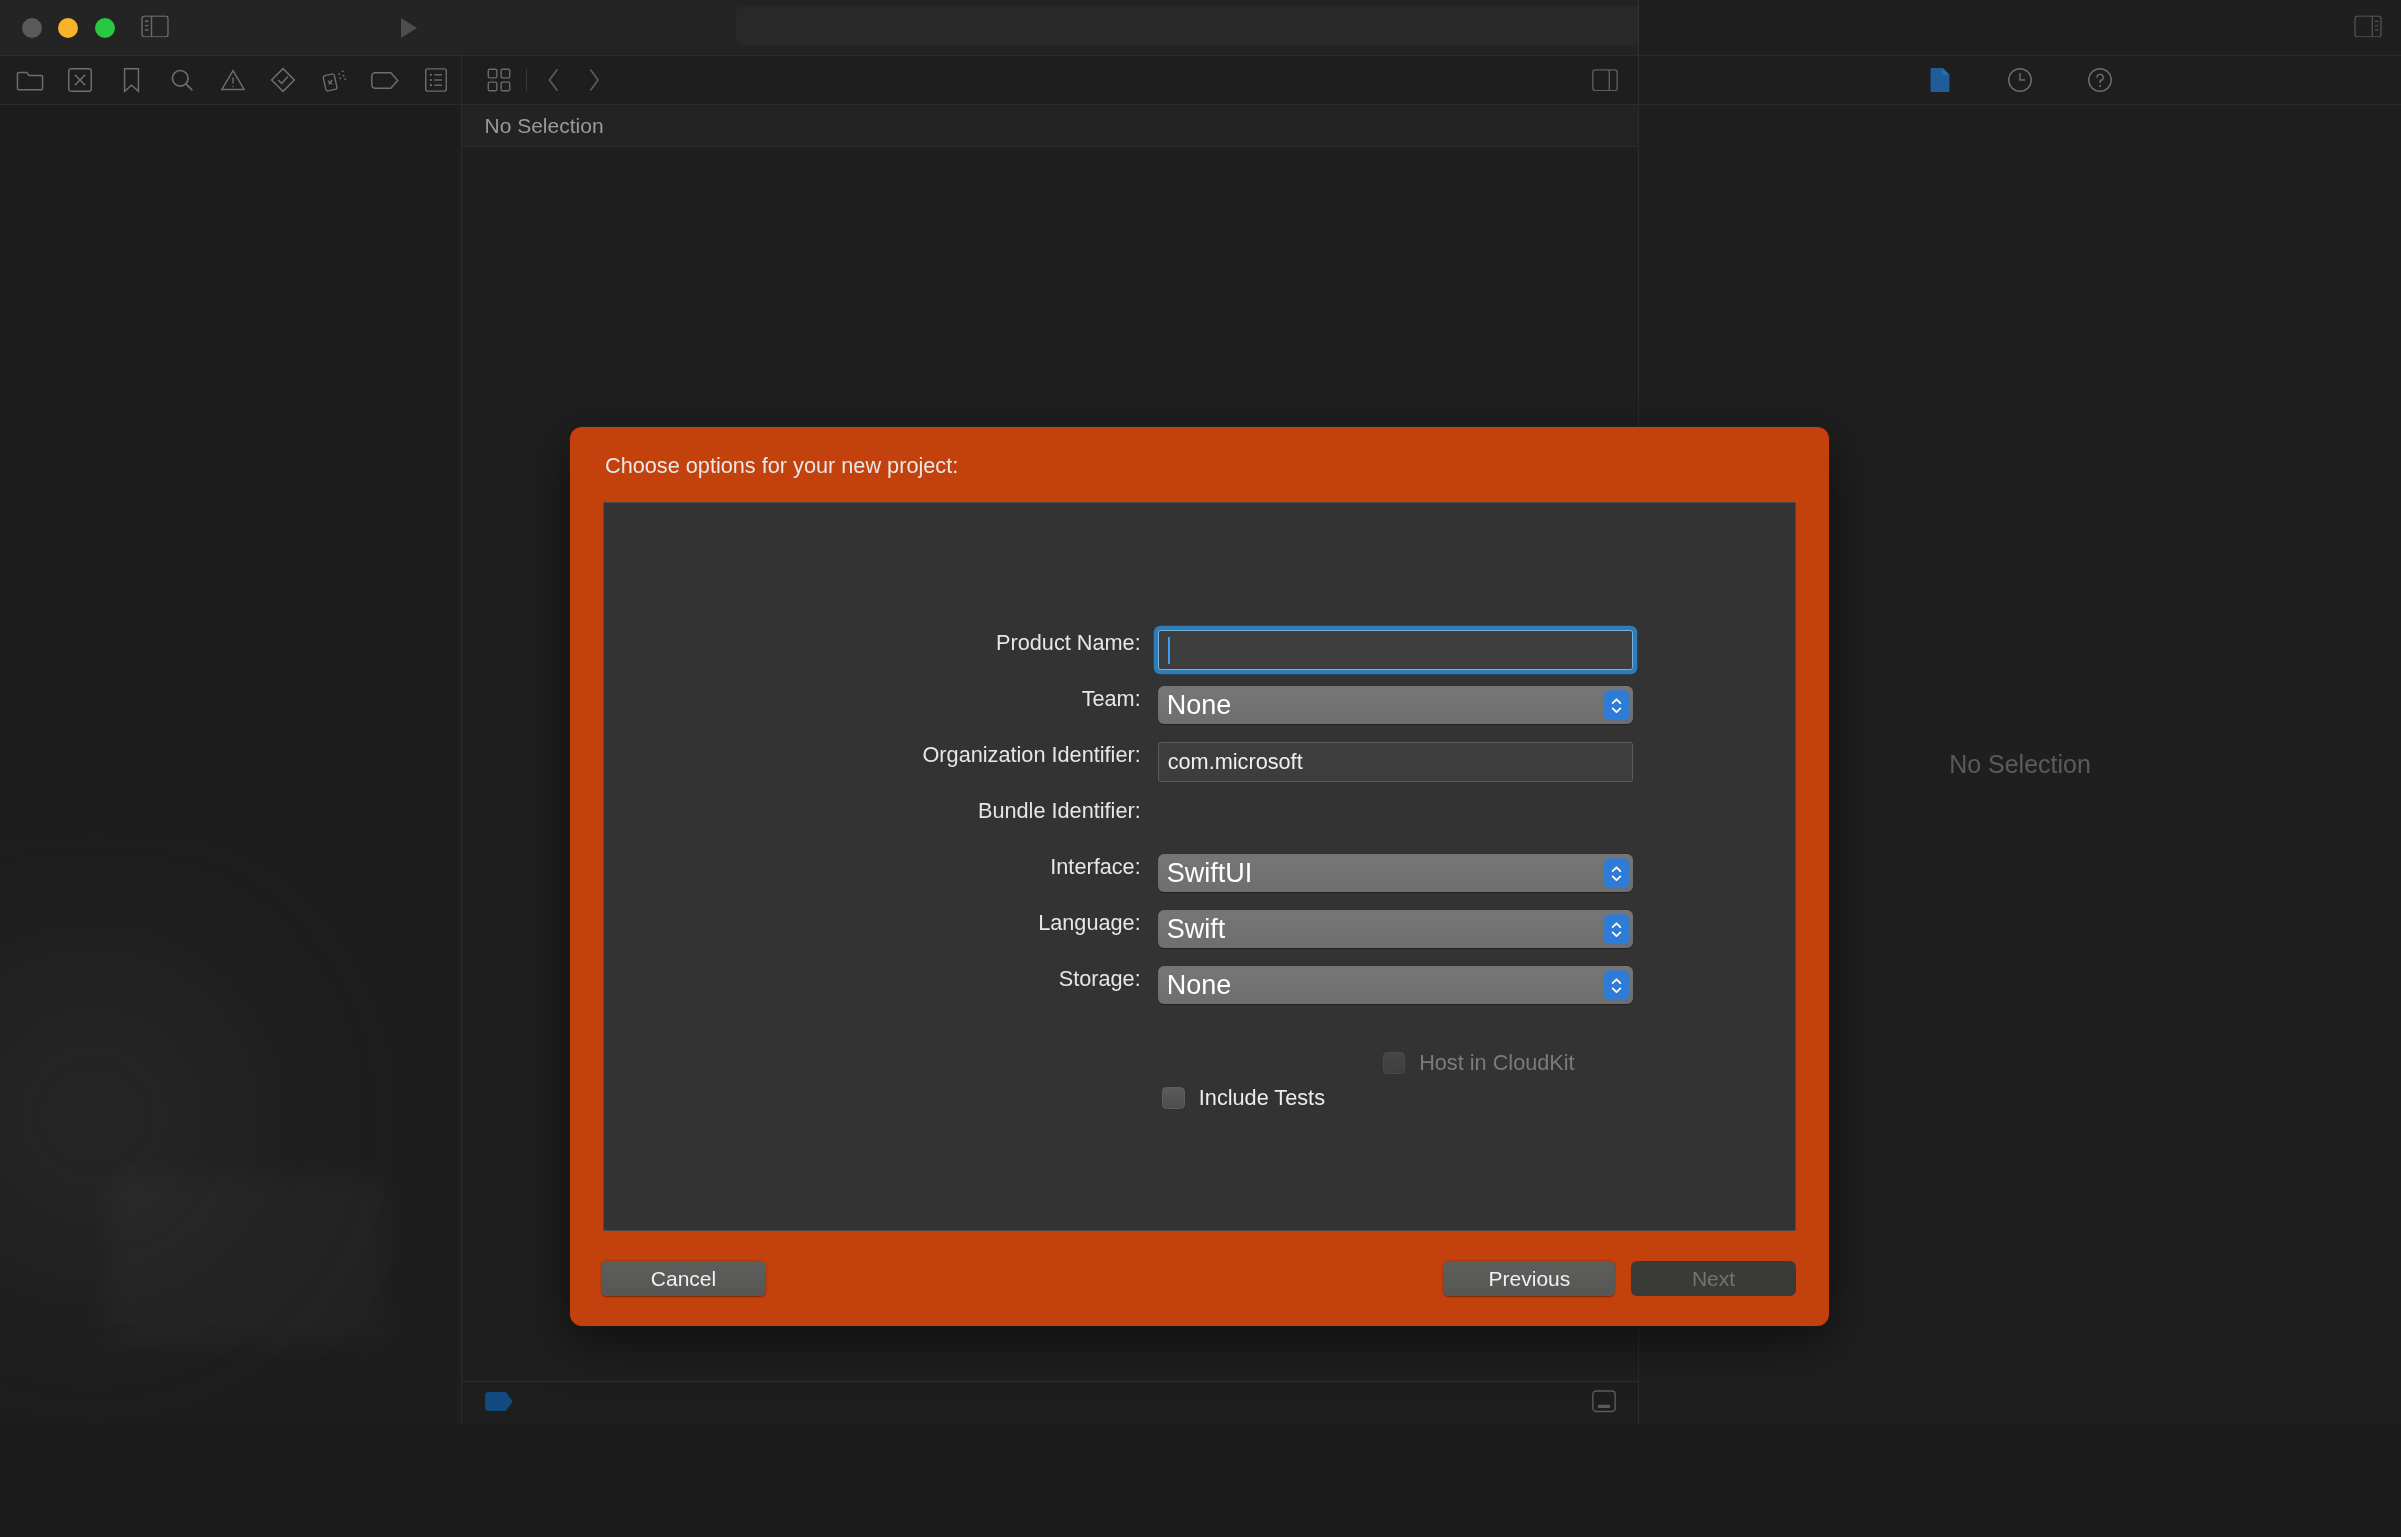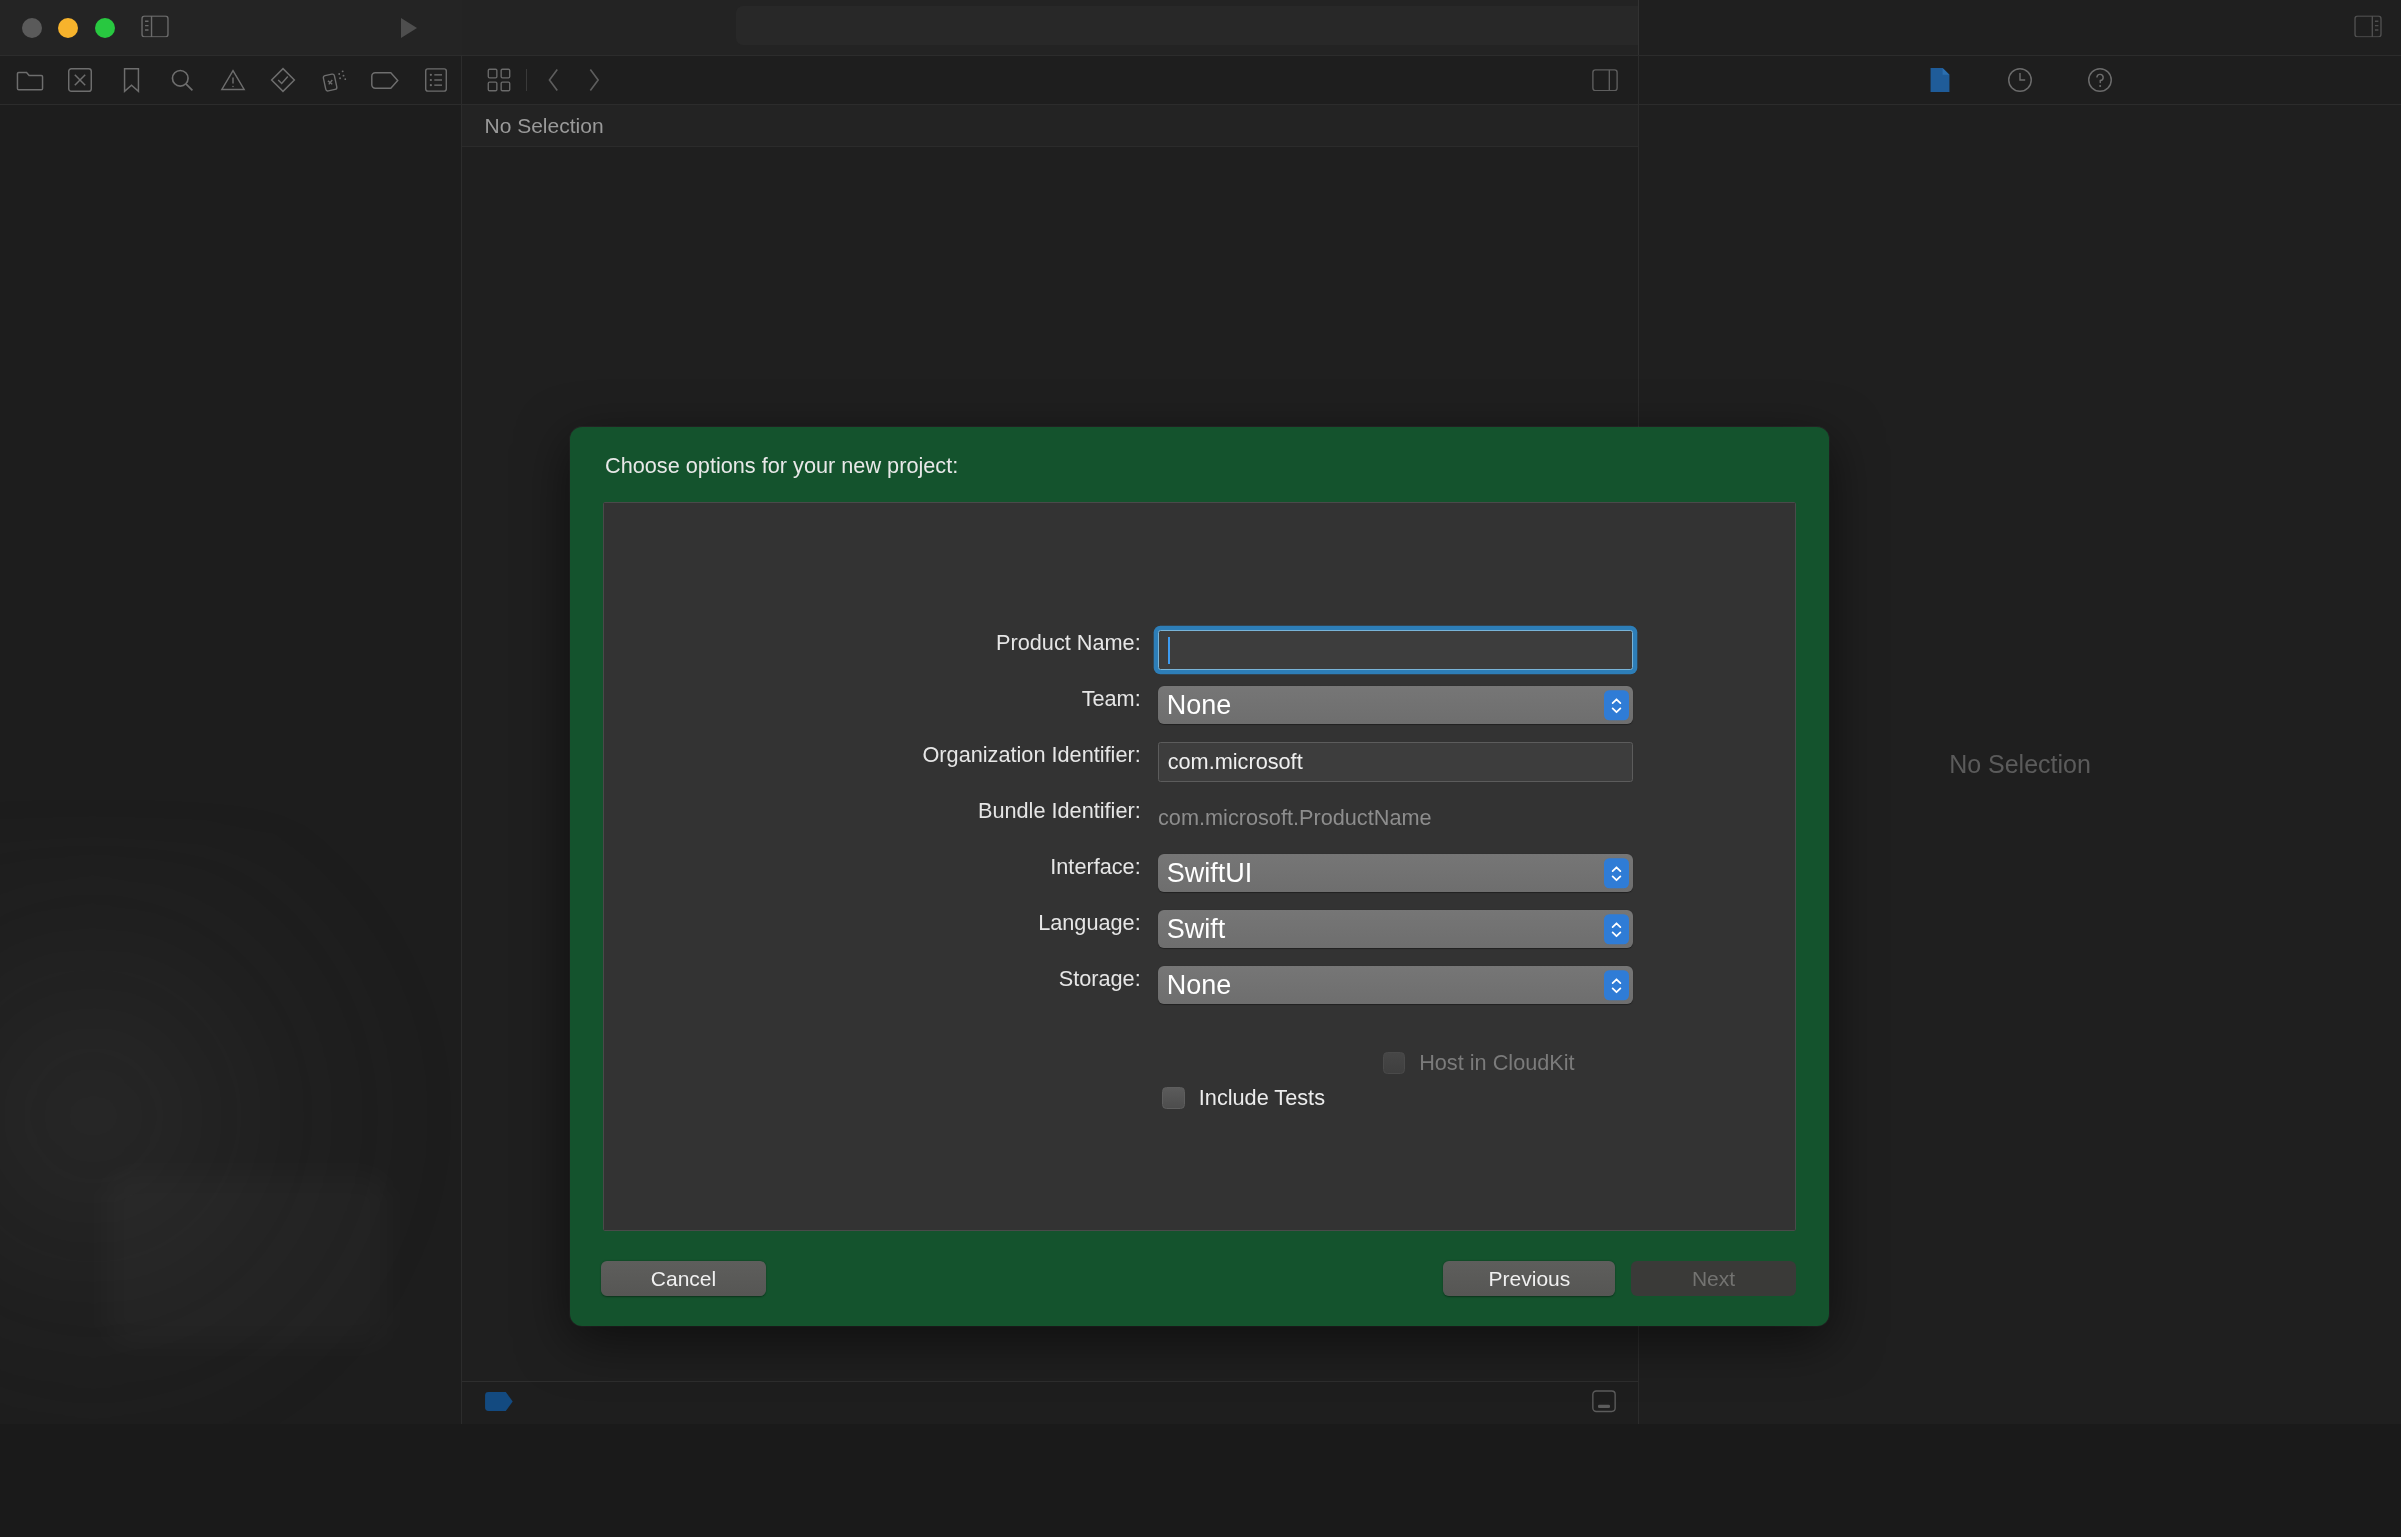"Choose options for your new" .sheet { background: #14532d -> #c2410c }
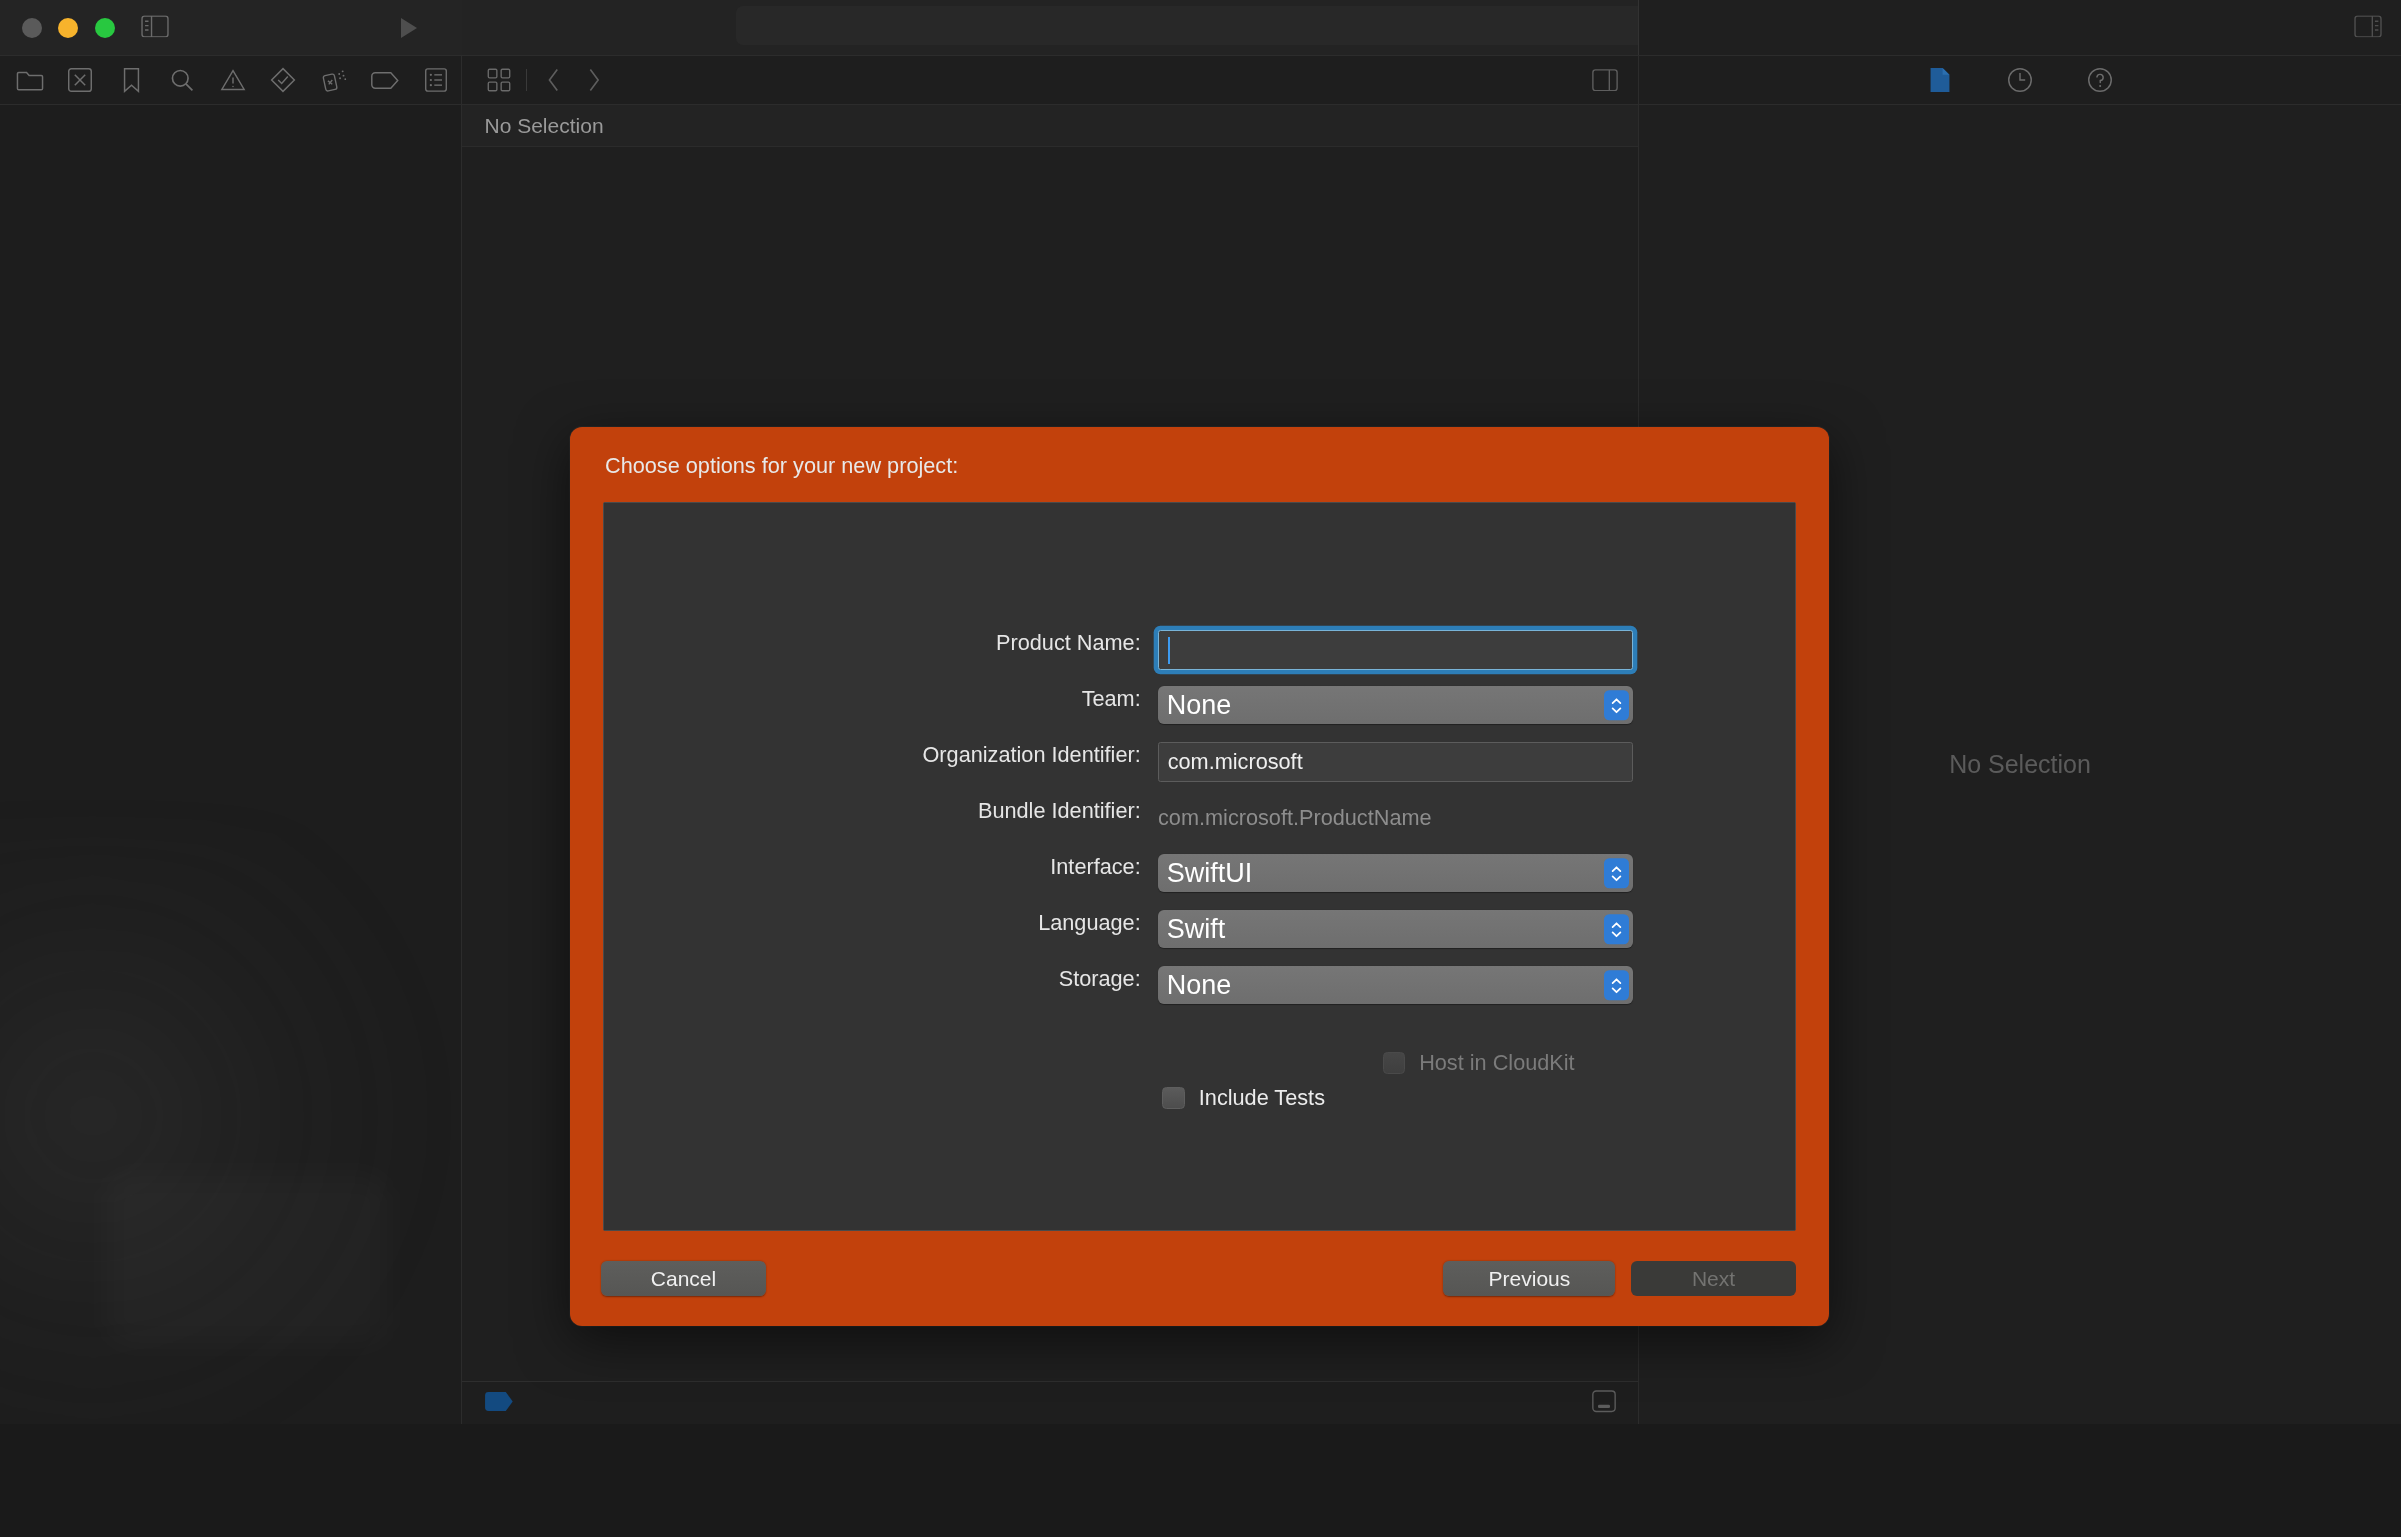"com.microsoft.ProductName" div.fctl { html: <div> <div>com.microsoft.ProductName</div> </div> -> none }
